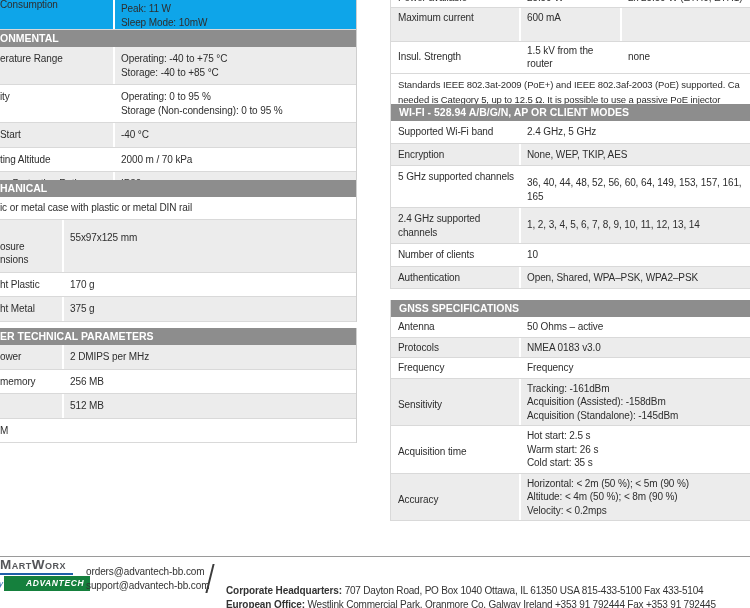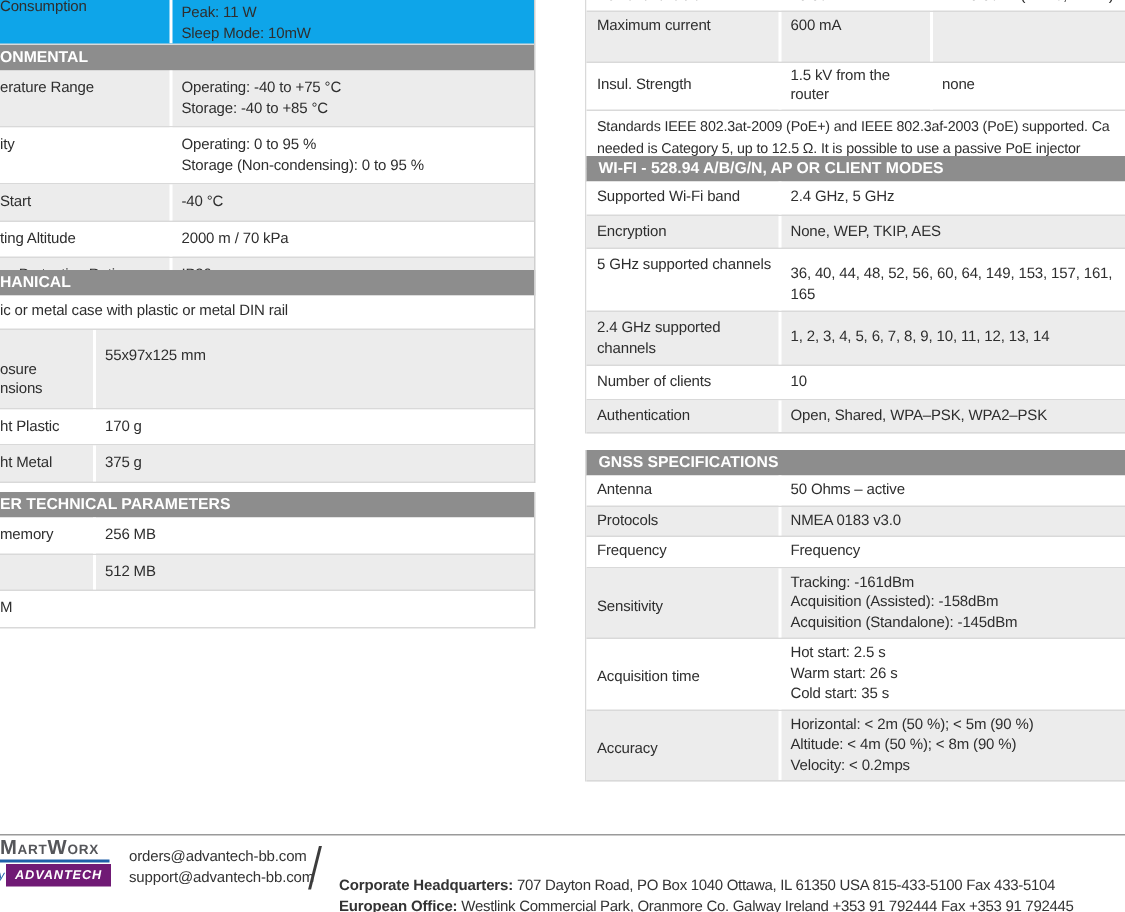"ower" div.row { html: none -> <div> <div>ower</div> <div>2 DMIPS per MHz</div> </div> }
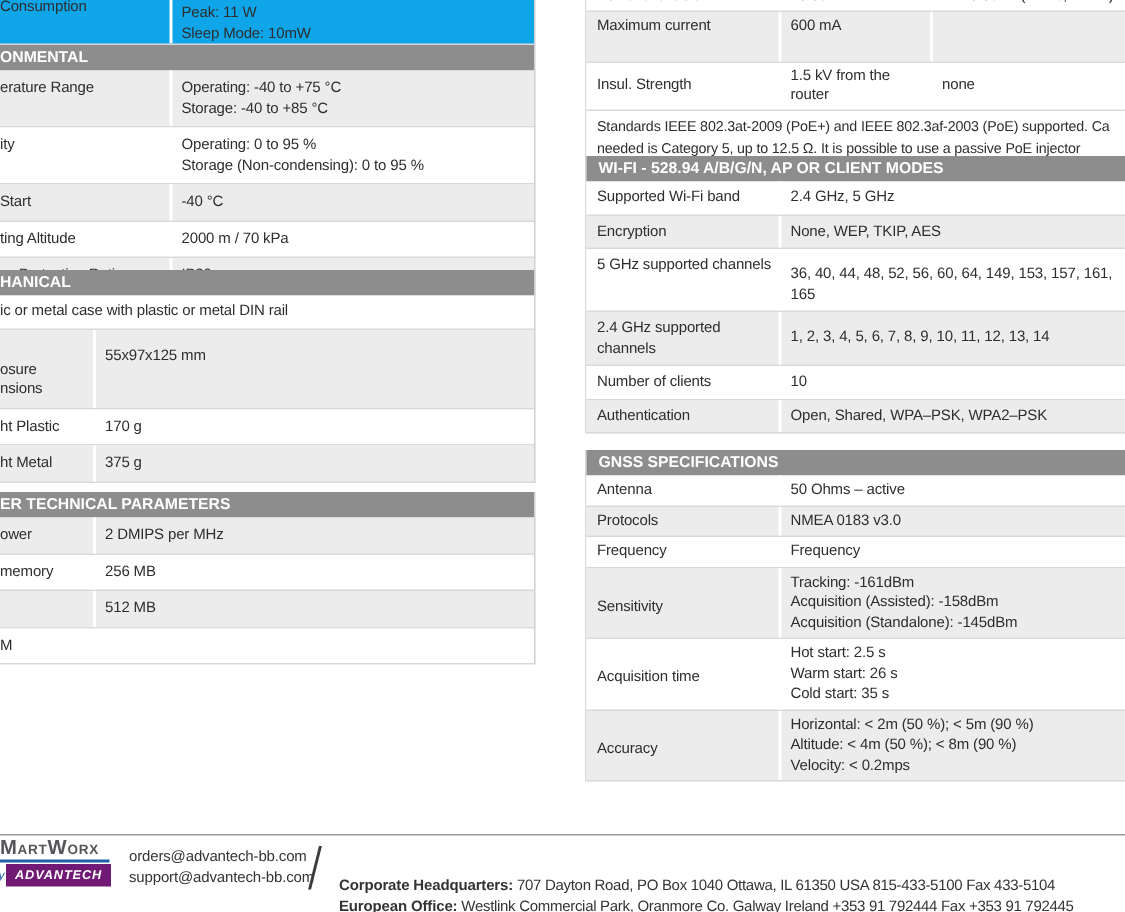"ADVANTECH" .adv-badge { background: #701a75 -> #15803d; padding: 3px 6px 3px 6px -> 3px 6px 3px 22px }
